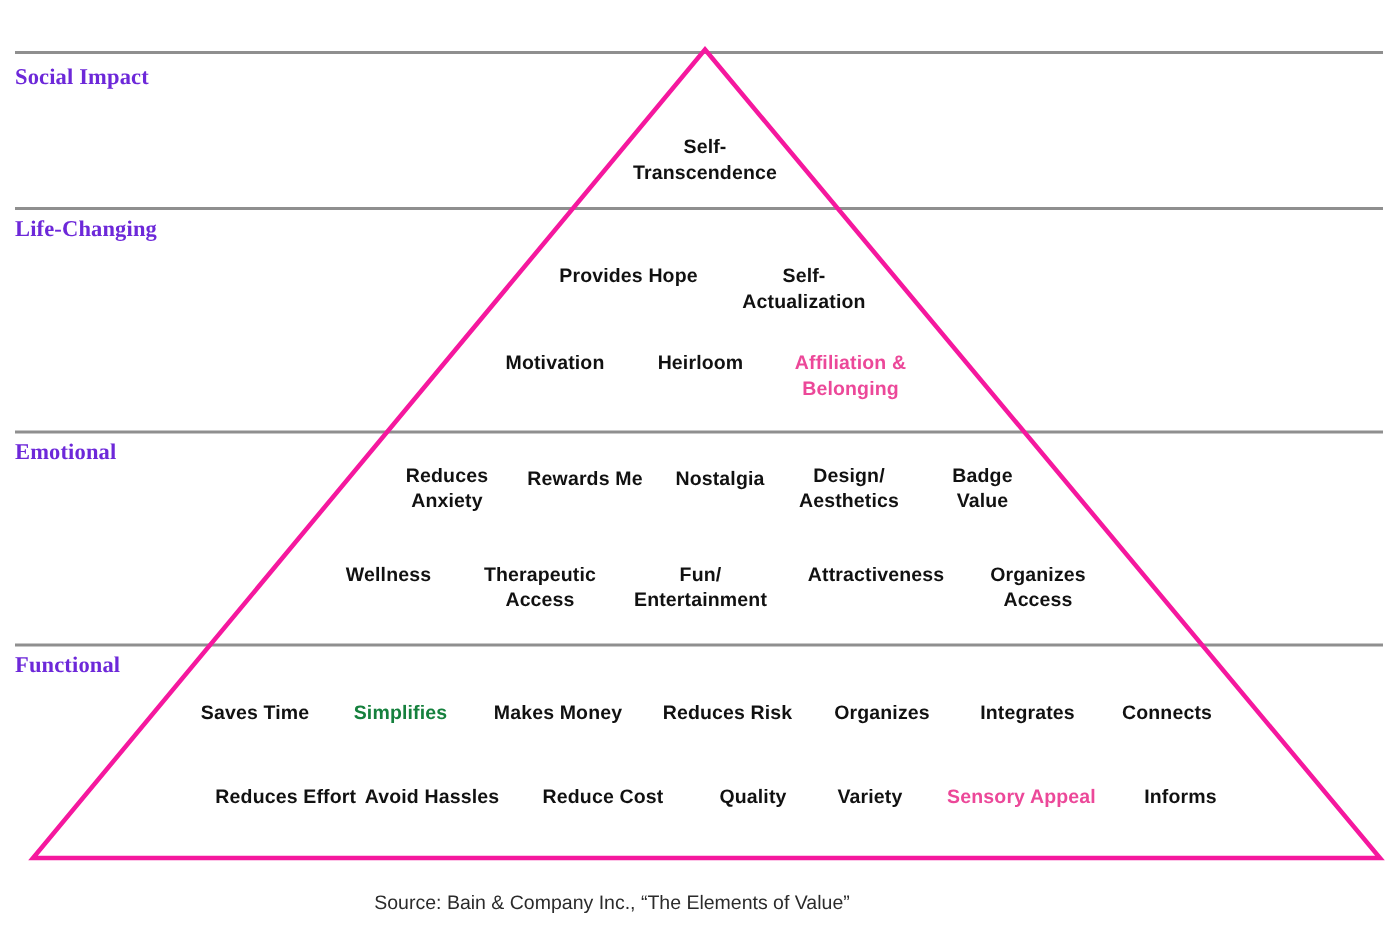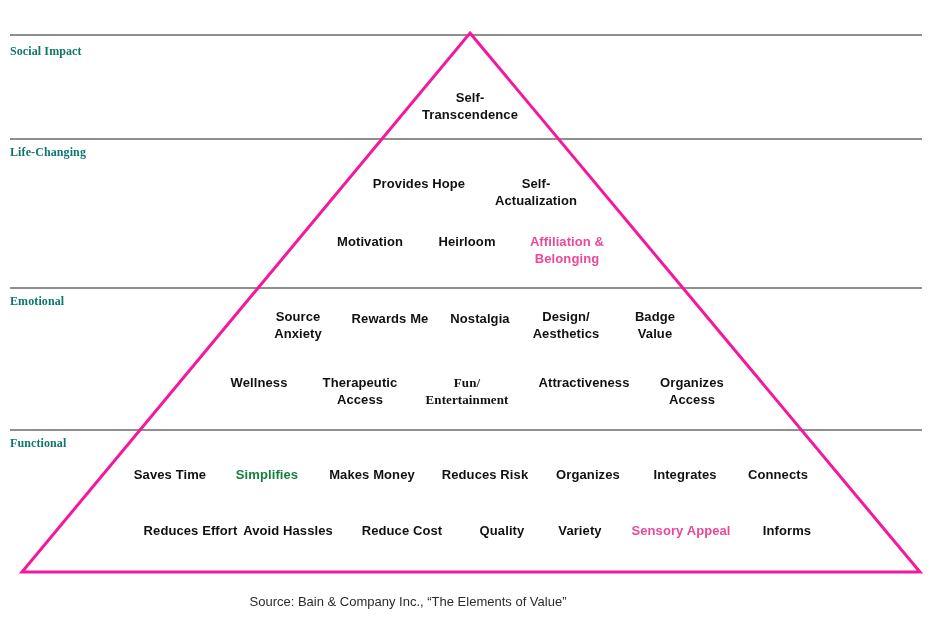"Social Impact" .tier-label { color: #0f766e -> #6d28d9; font-size: 12px -> 15px }
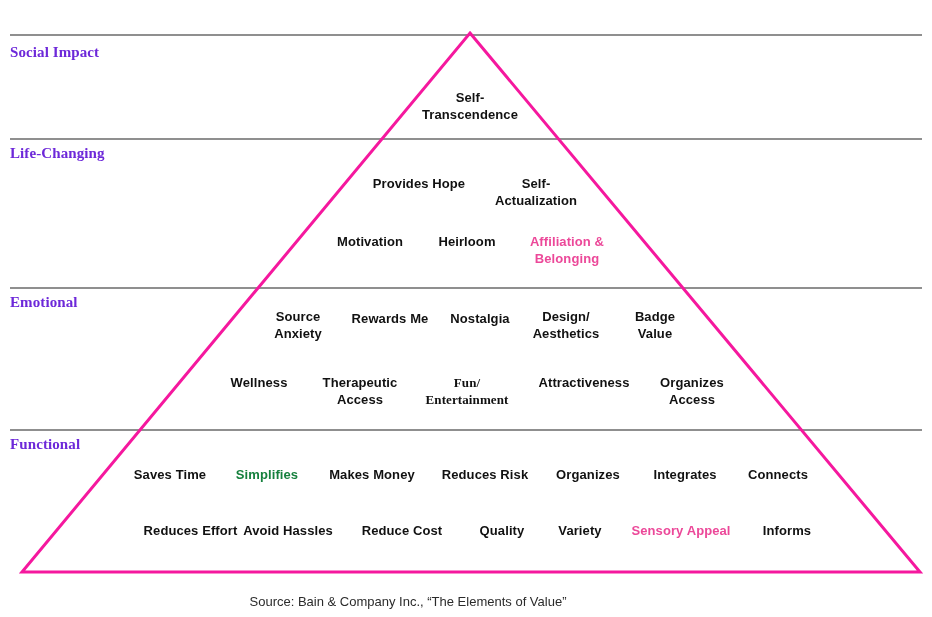"Source" div.element { text: Source -> Reduces }
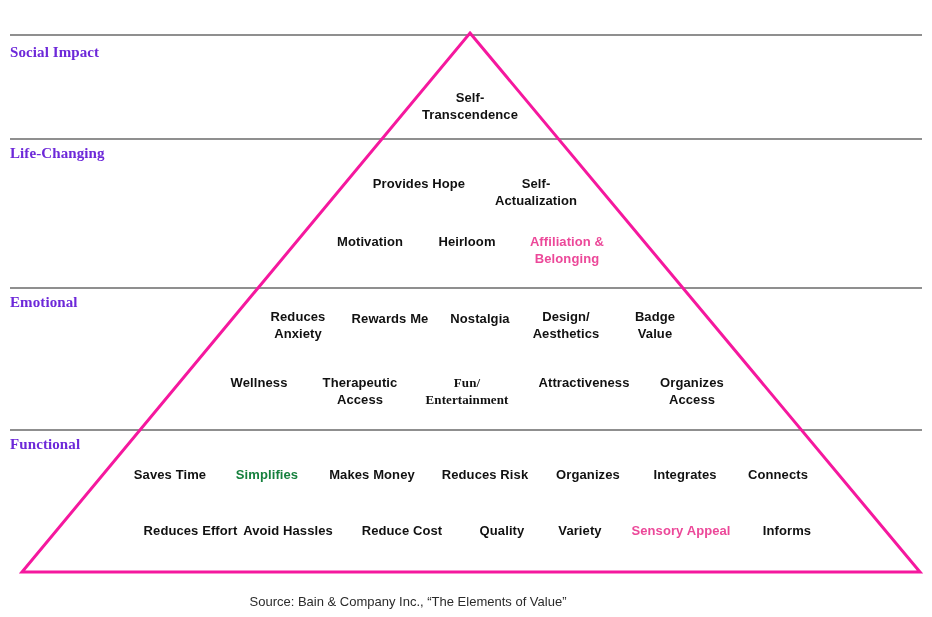"Fun/" div.element { font-family: Liberation Serif, serif -> none }
